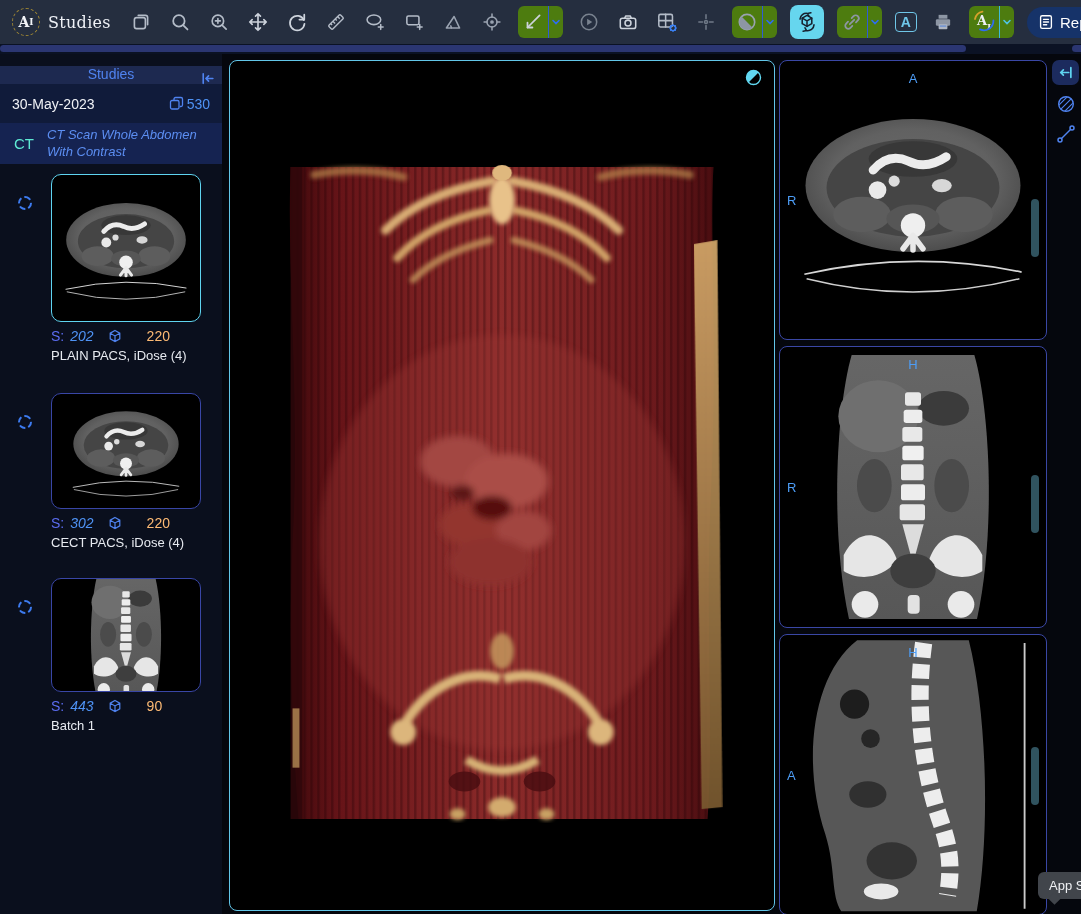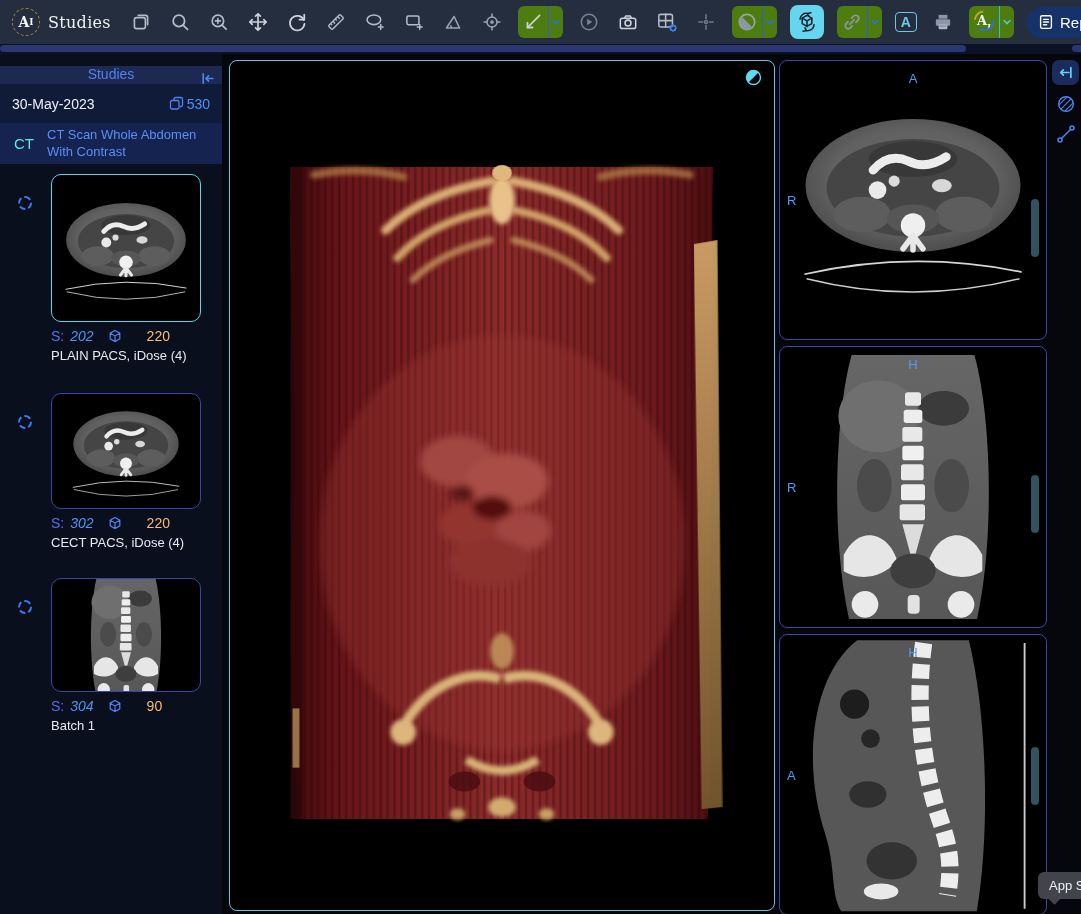"CT Scan Whole Abdomen With" .study-desc { font-style: none -> italic }
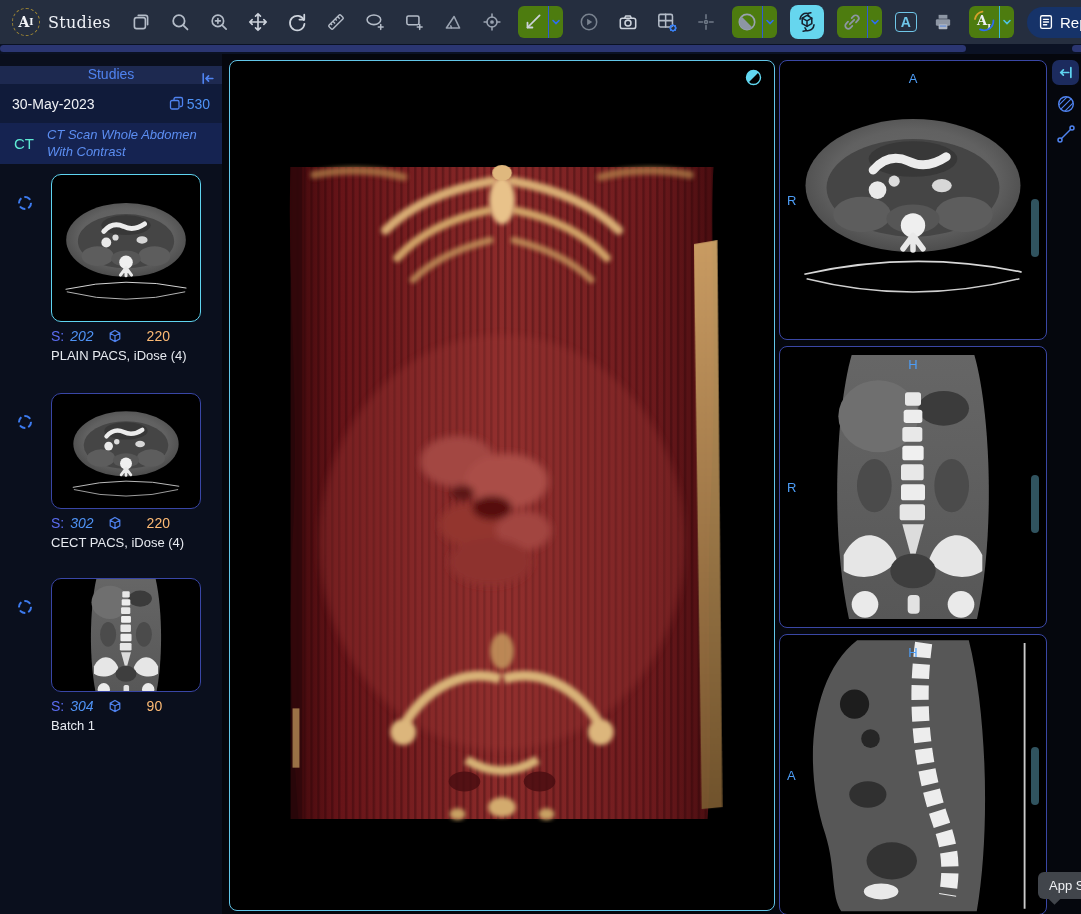"304" span.s-num { text: 304 -> 443 }
